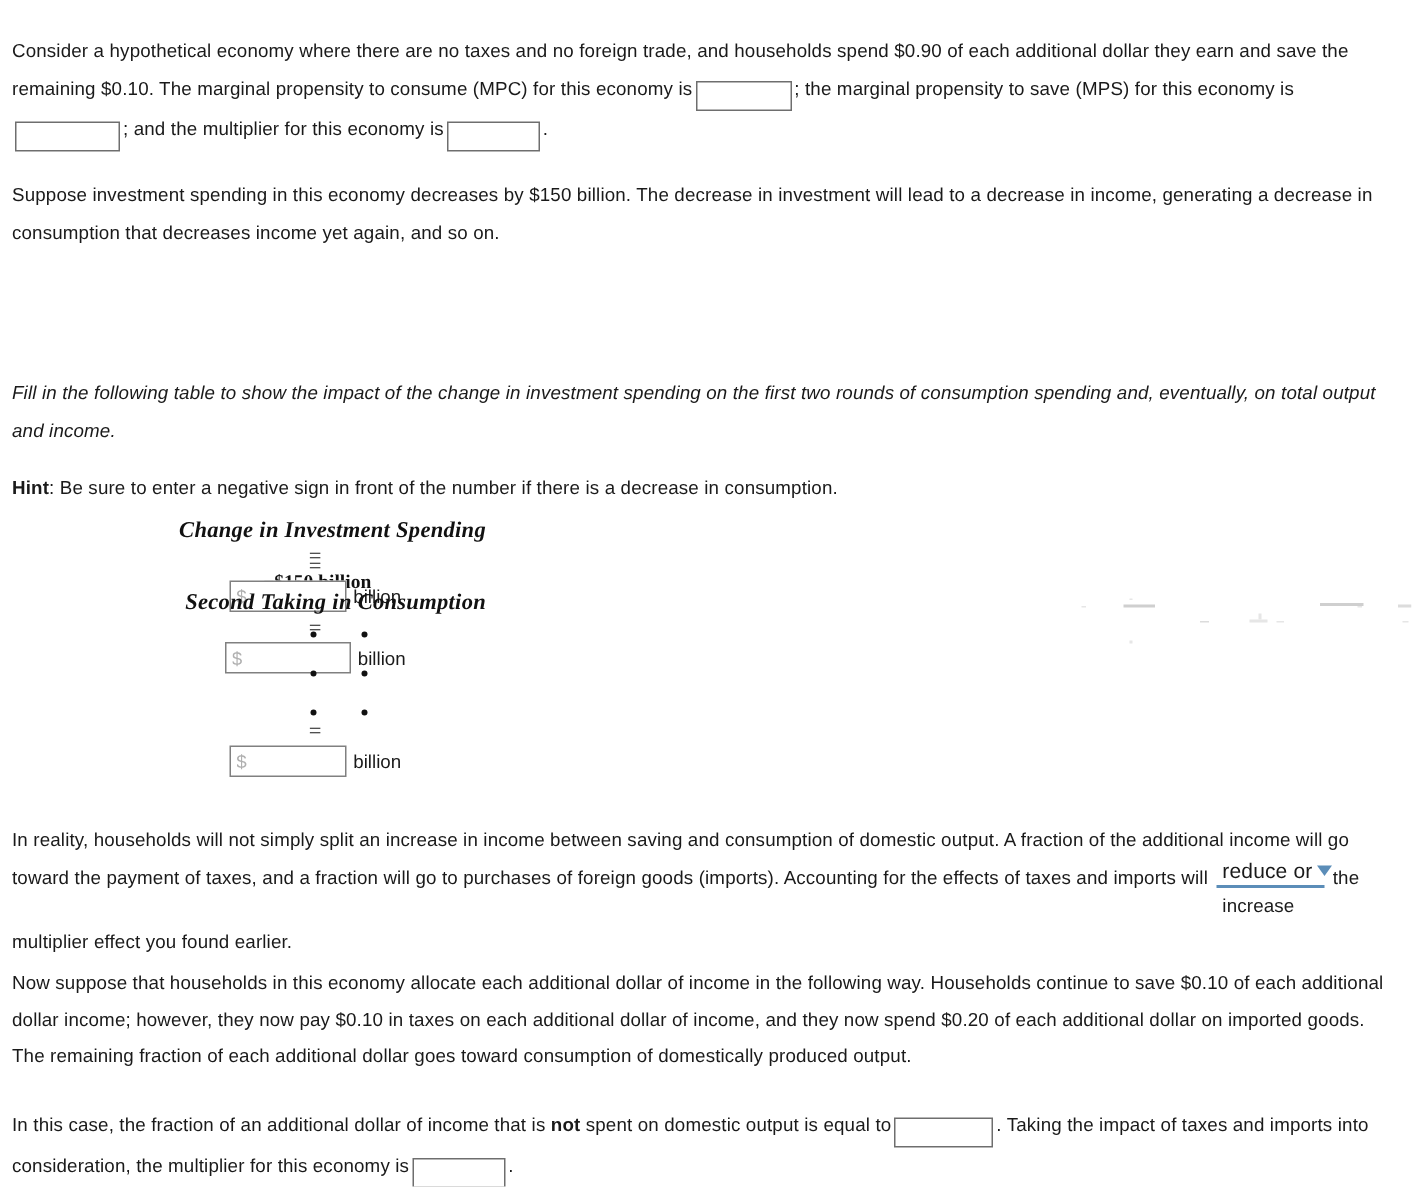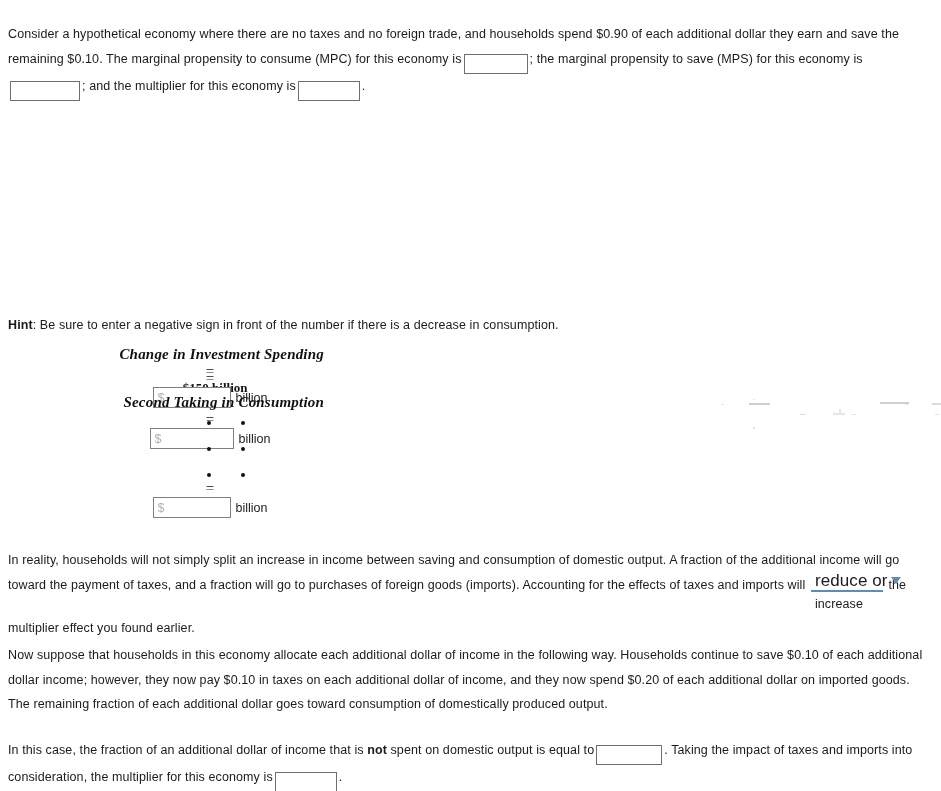"Suppose investment spending in this" div.para { html: none -> <div> <span>Suppose investment spending in this economy decreases by $150 billion. The decrease in investment will lead to a decrease in income, generating a decrease in consumption that decreases income yet again, and so on.</span> </div> }
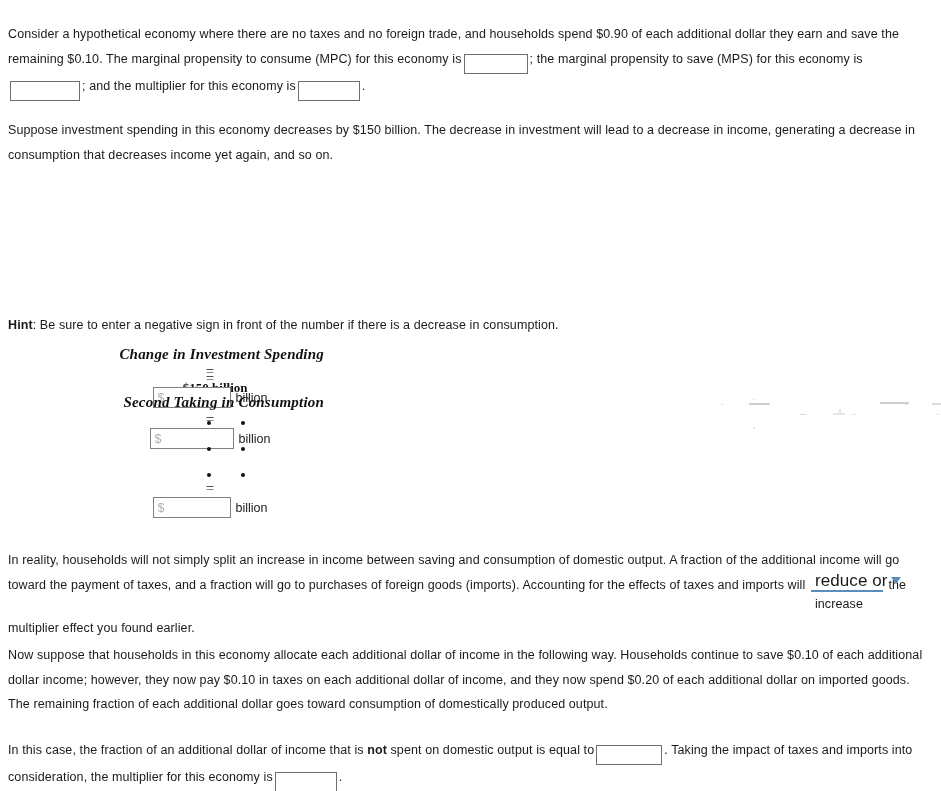"Fill in the following table" div.para { html: none -> <div> <span>Fill in the following table to show the impact of the change in investment spending on the first two rounds of consumption spending and, eventually, on total output and income.</span> </div> }
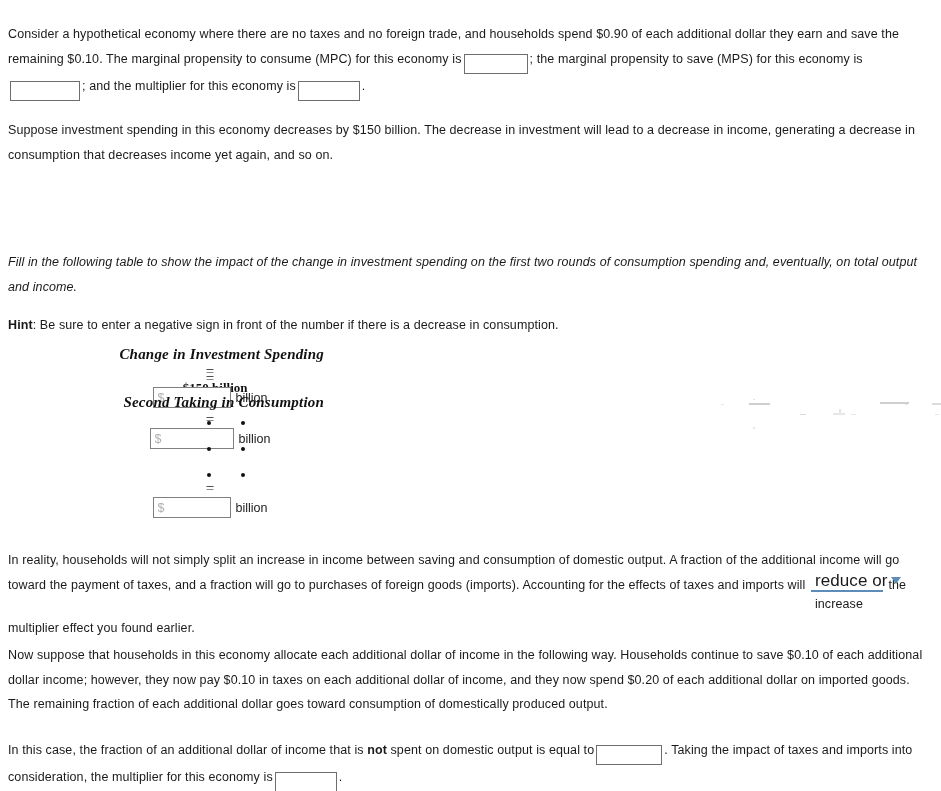"reduce or" .dd-text1 { font-size: 17px -> 14px }
